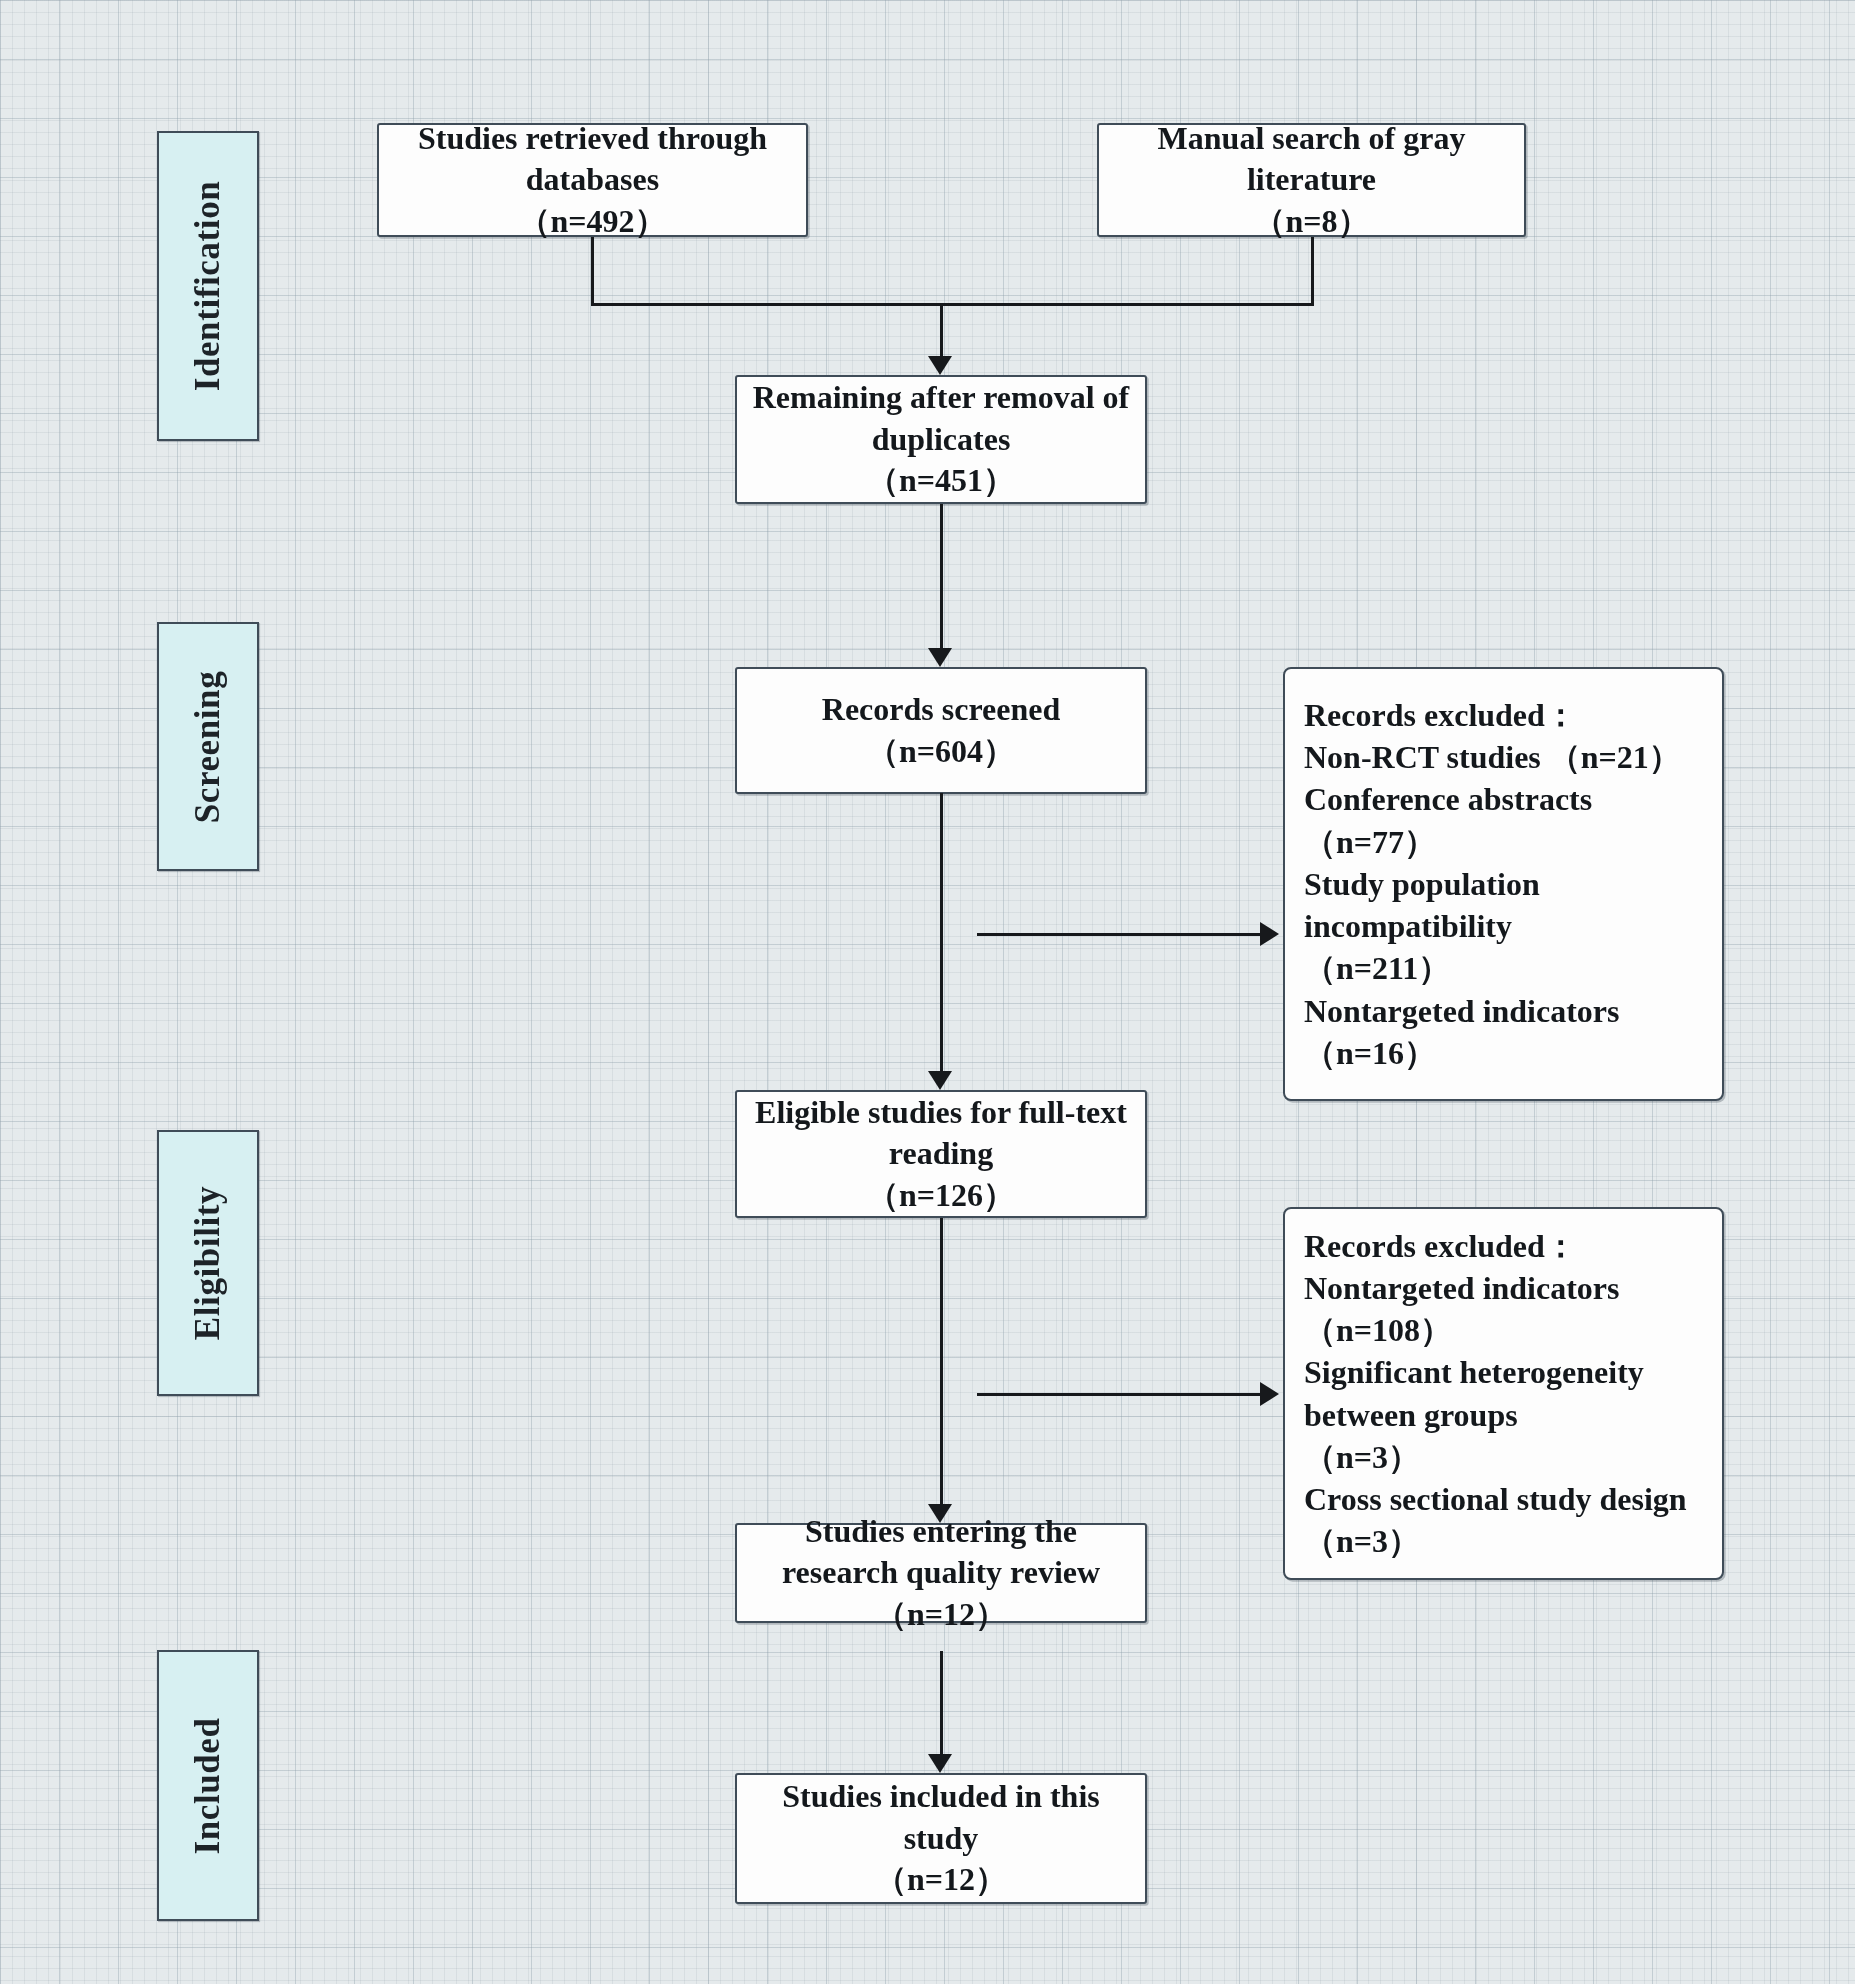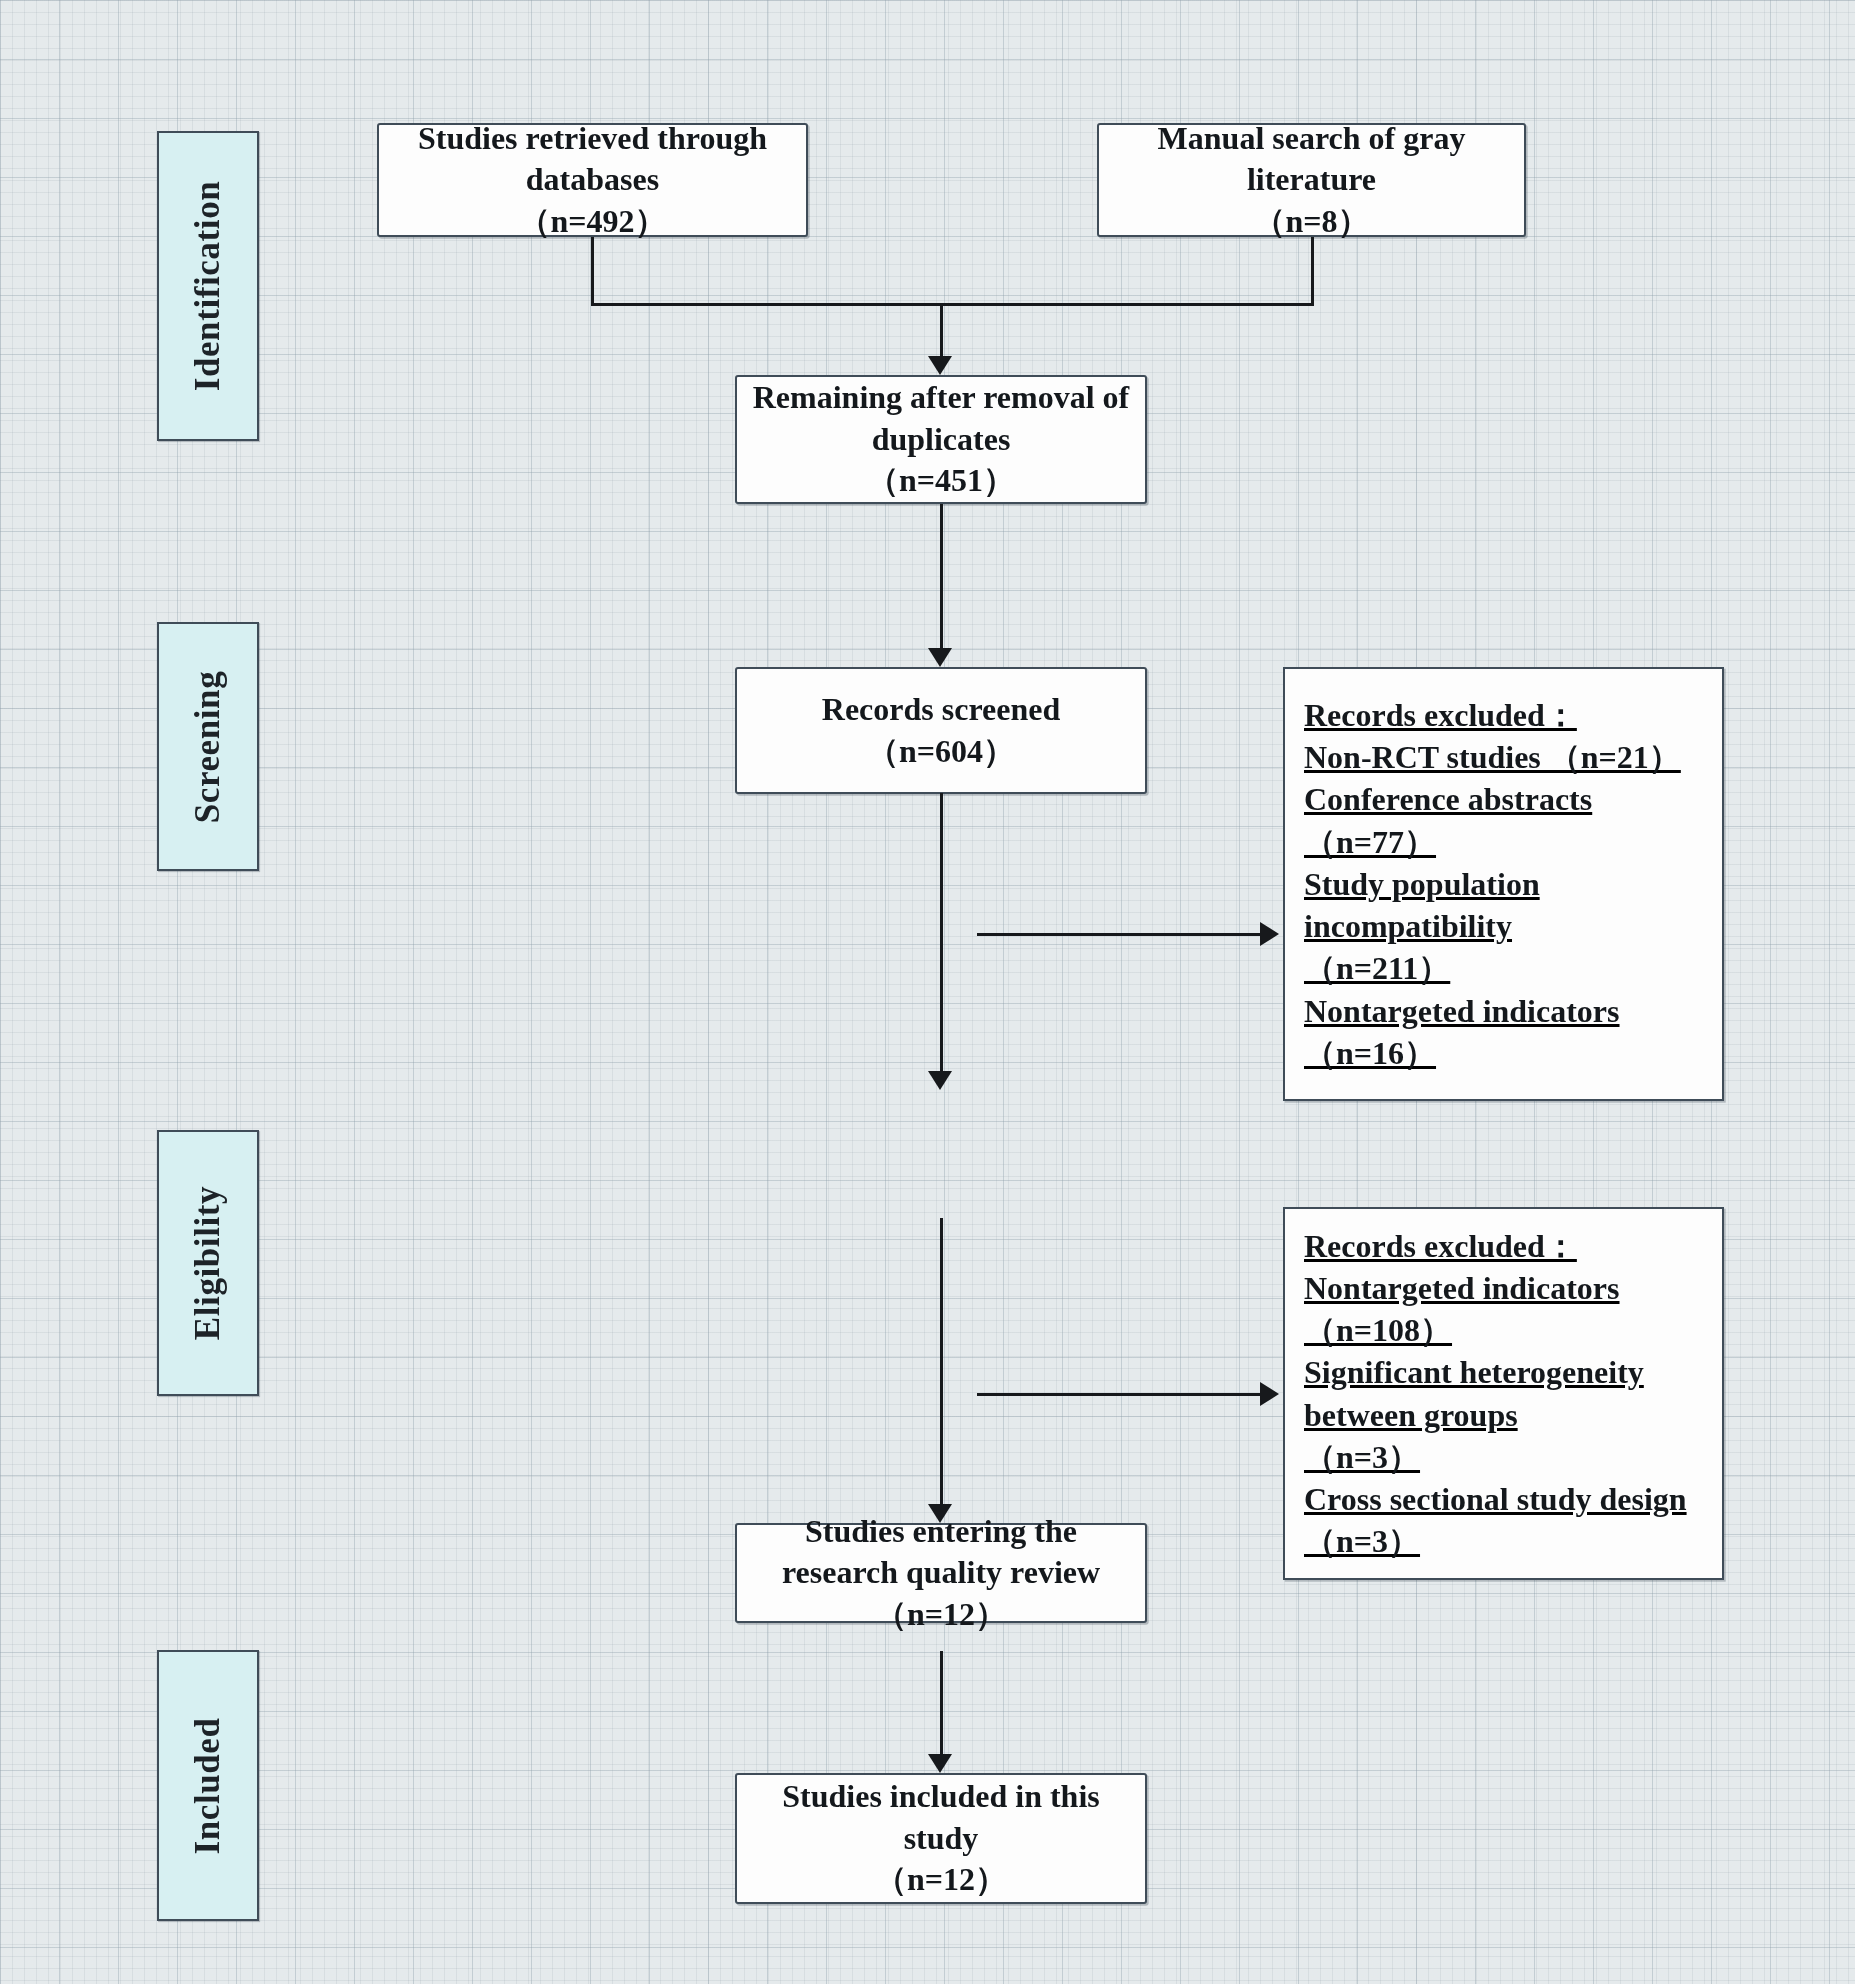"Records excluded：" .excl { border-radius: 0 -> 8px; text-decoration: underline -> none }
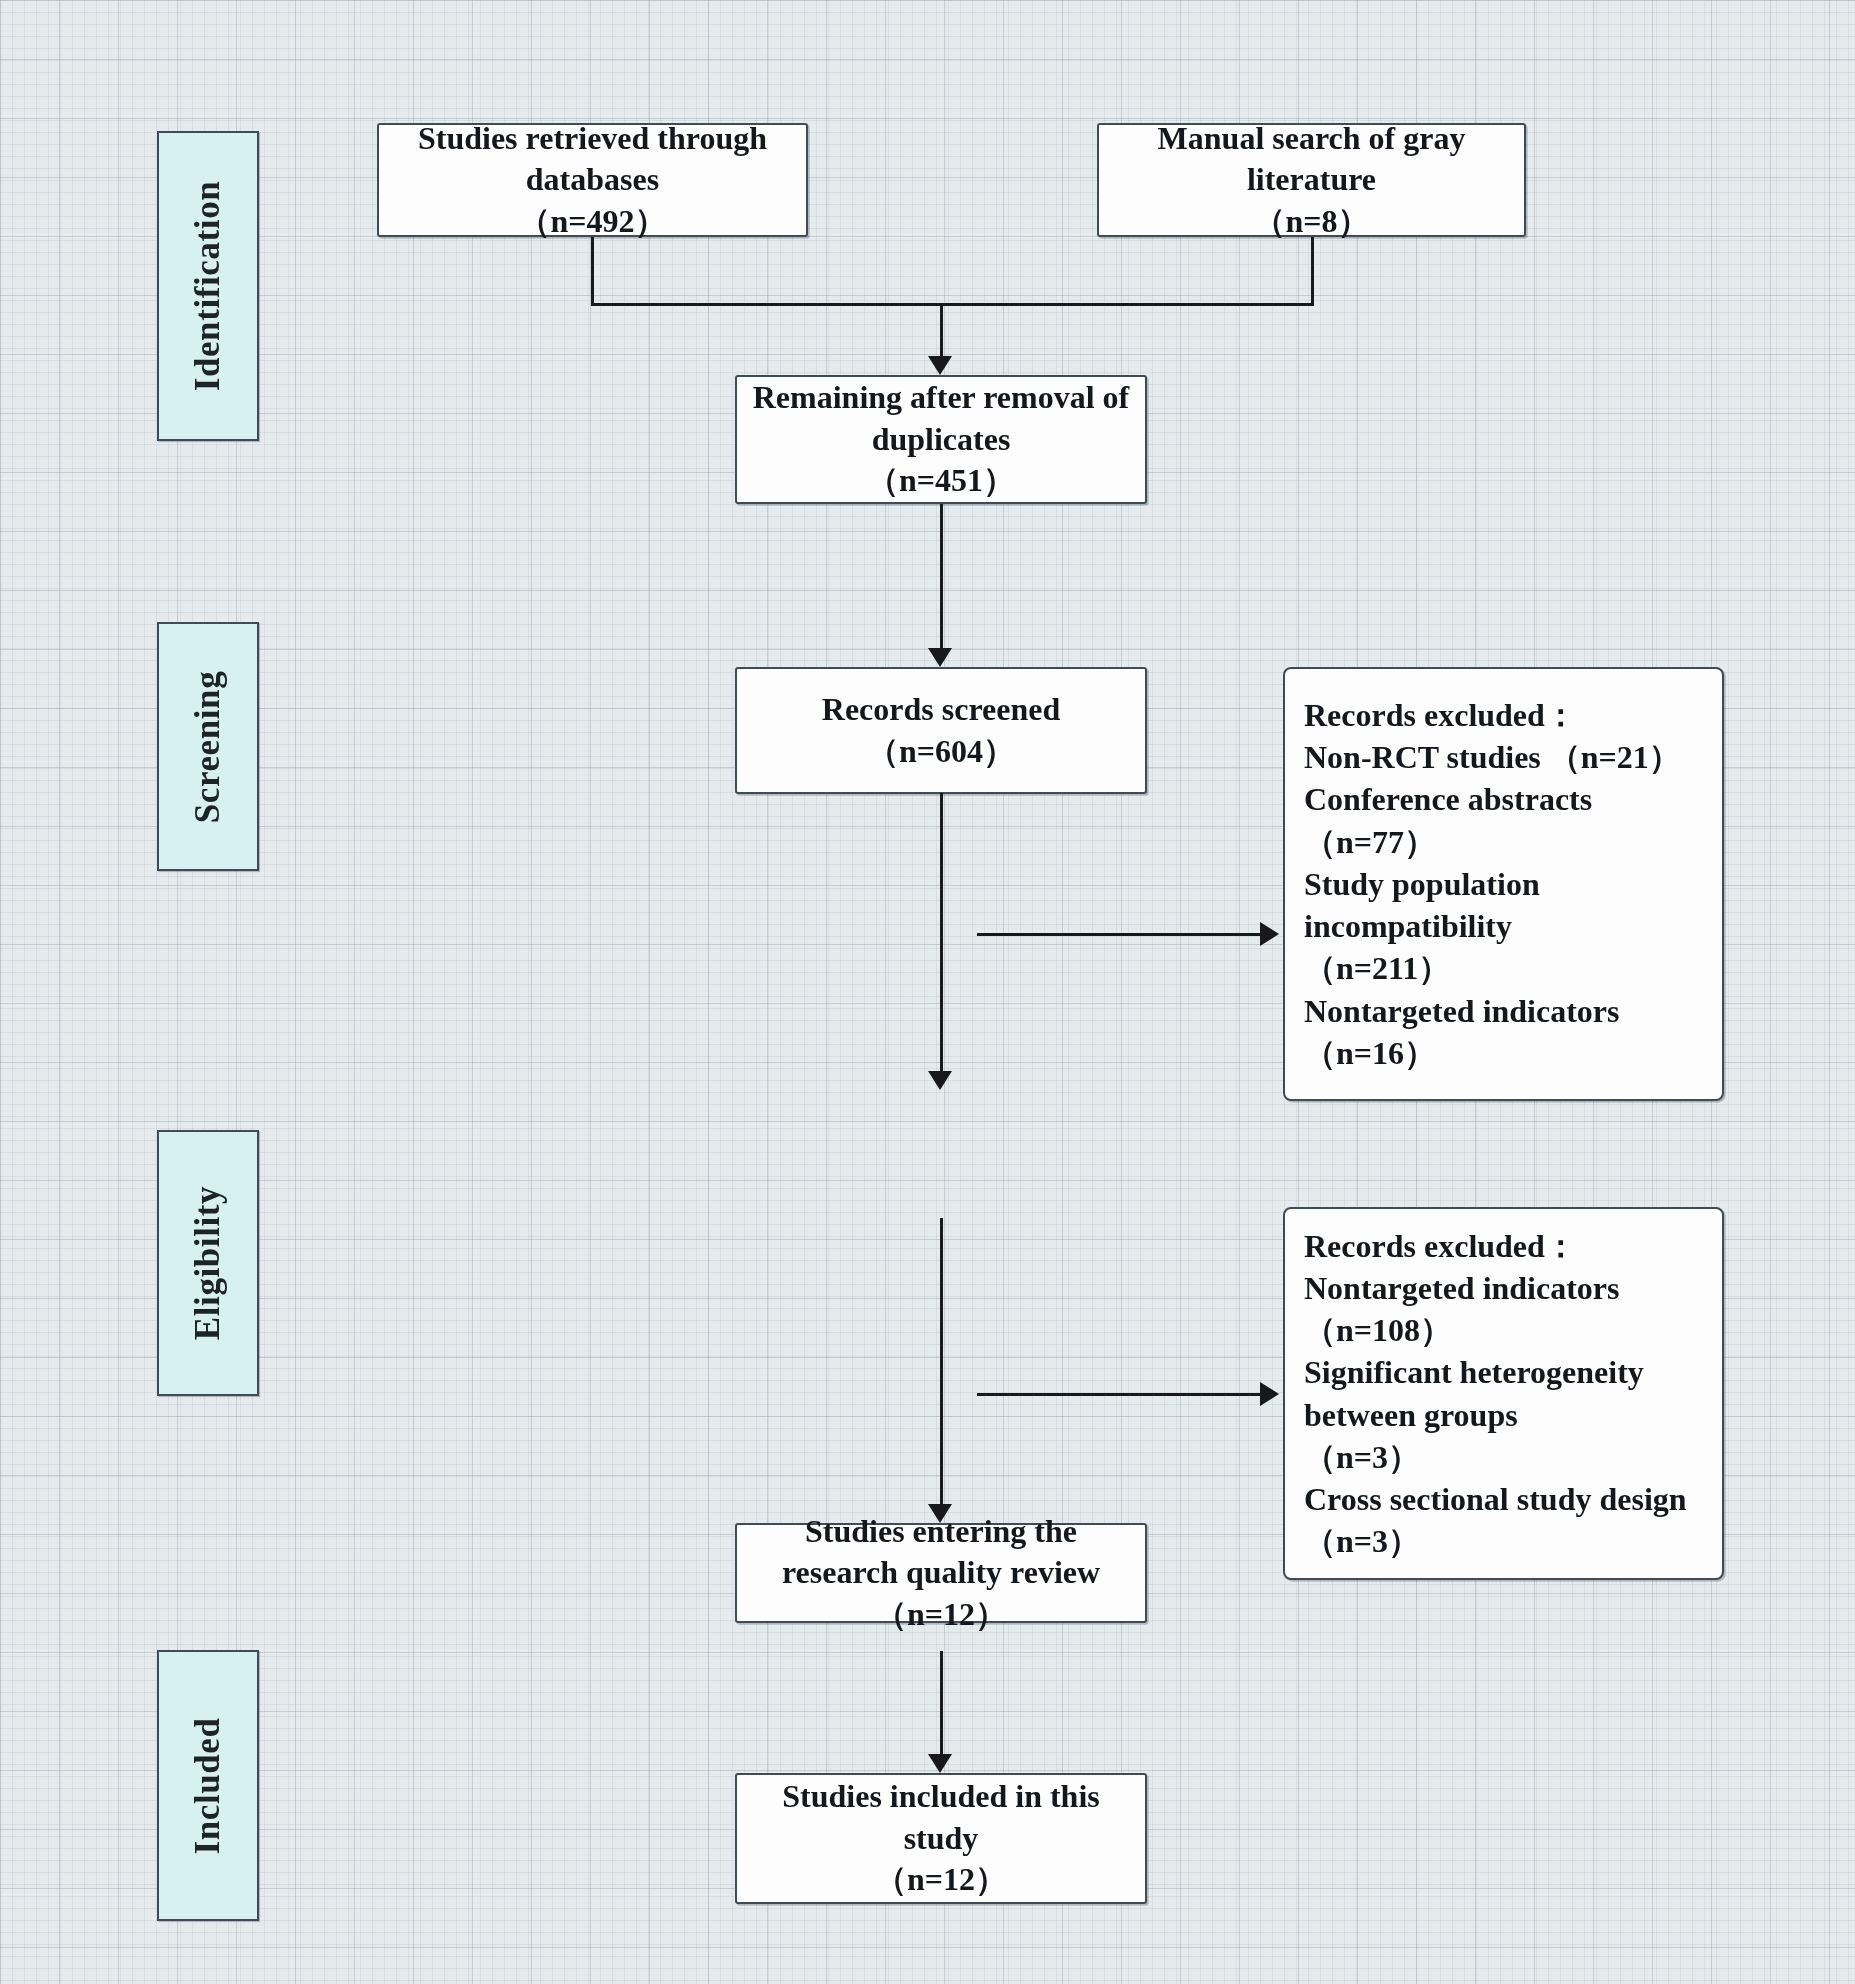"Eligible studies for full-text" div.node { html: none -> <div> <div>Eligible studies for full-text reading （n=126）</div> </div> }
